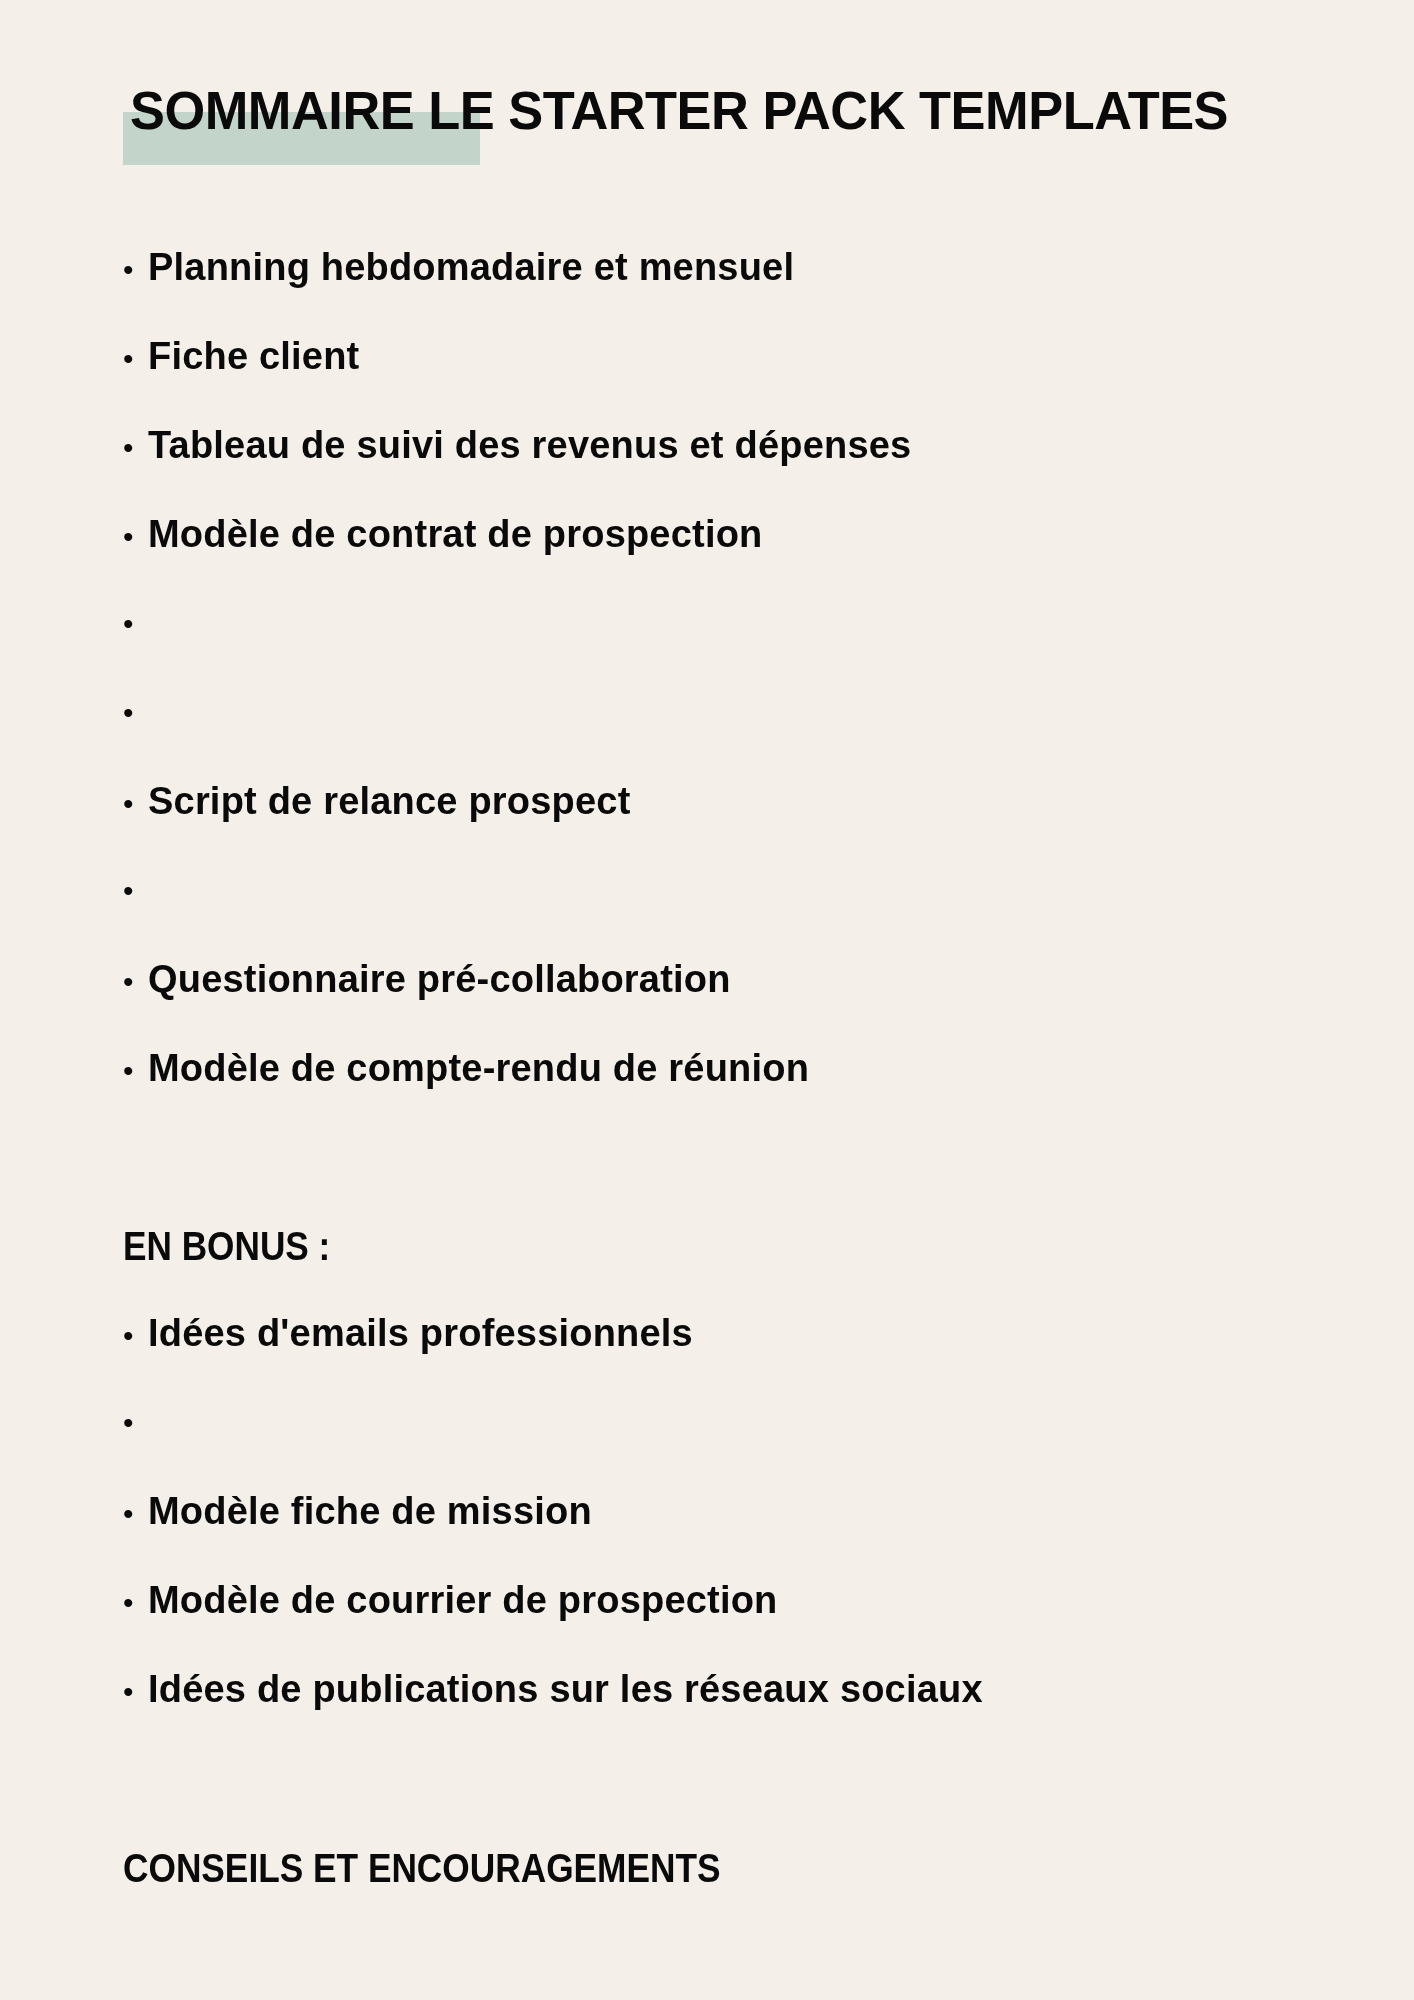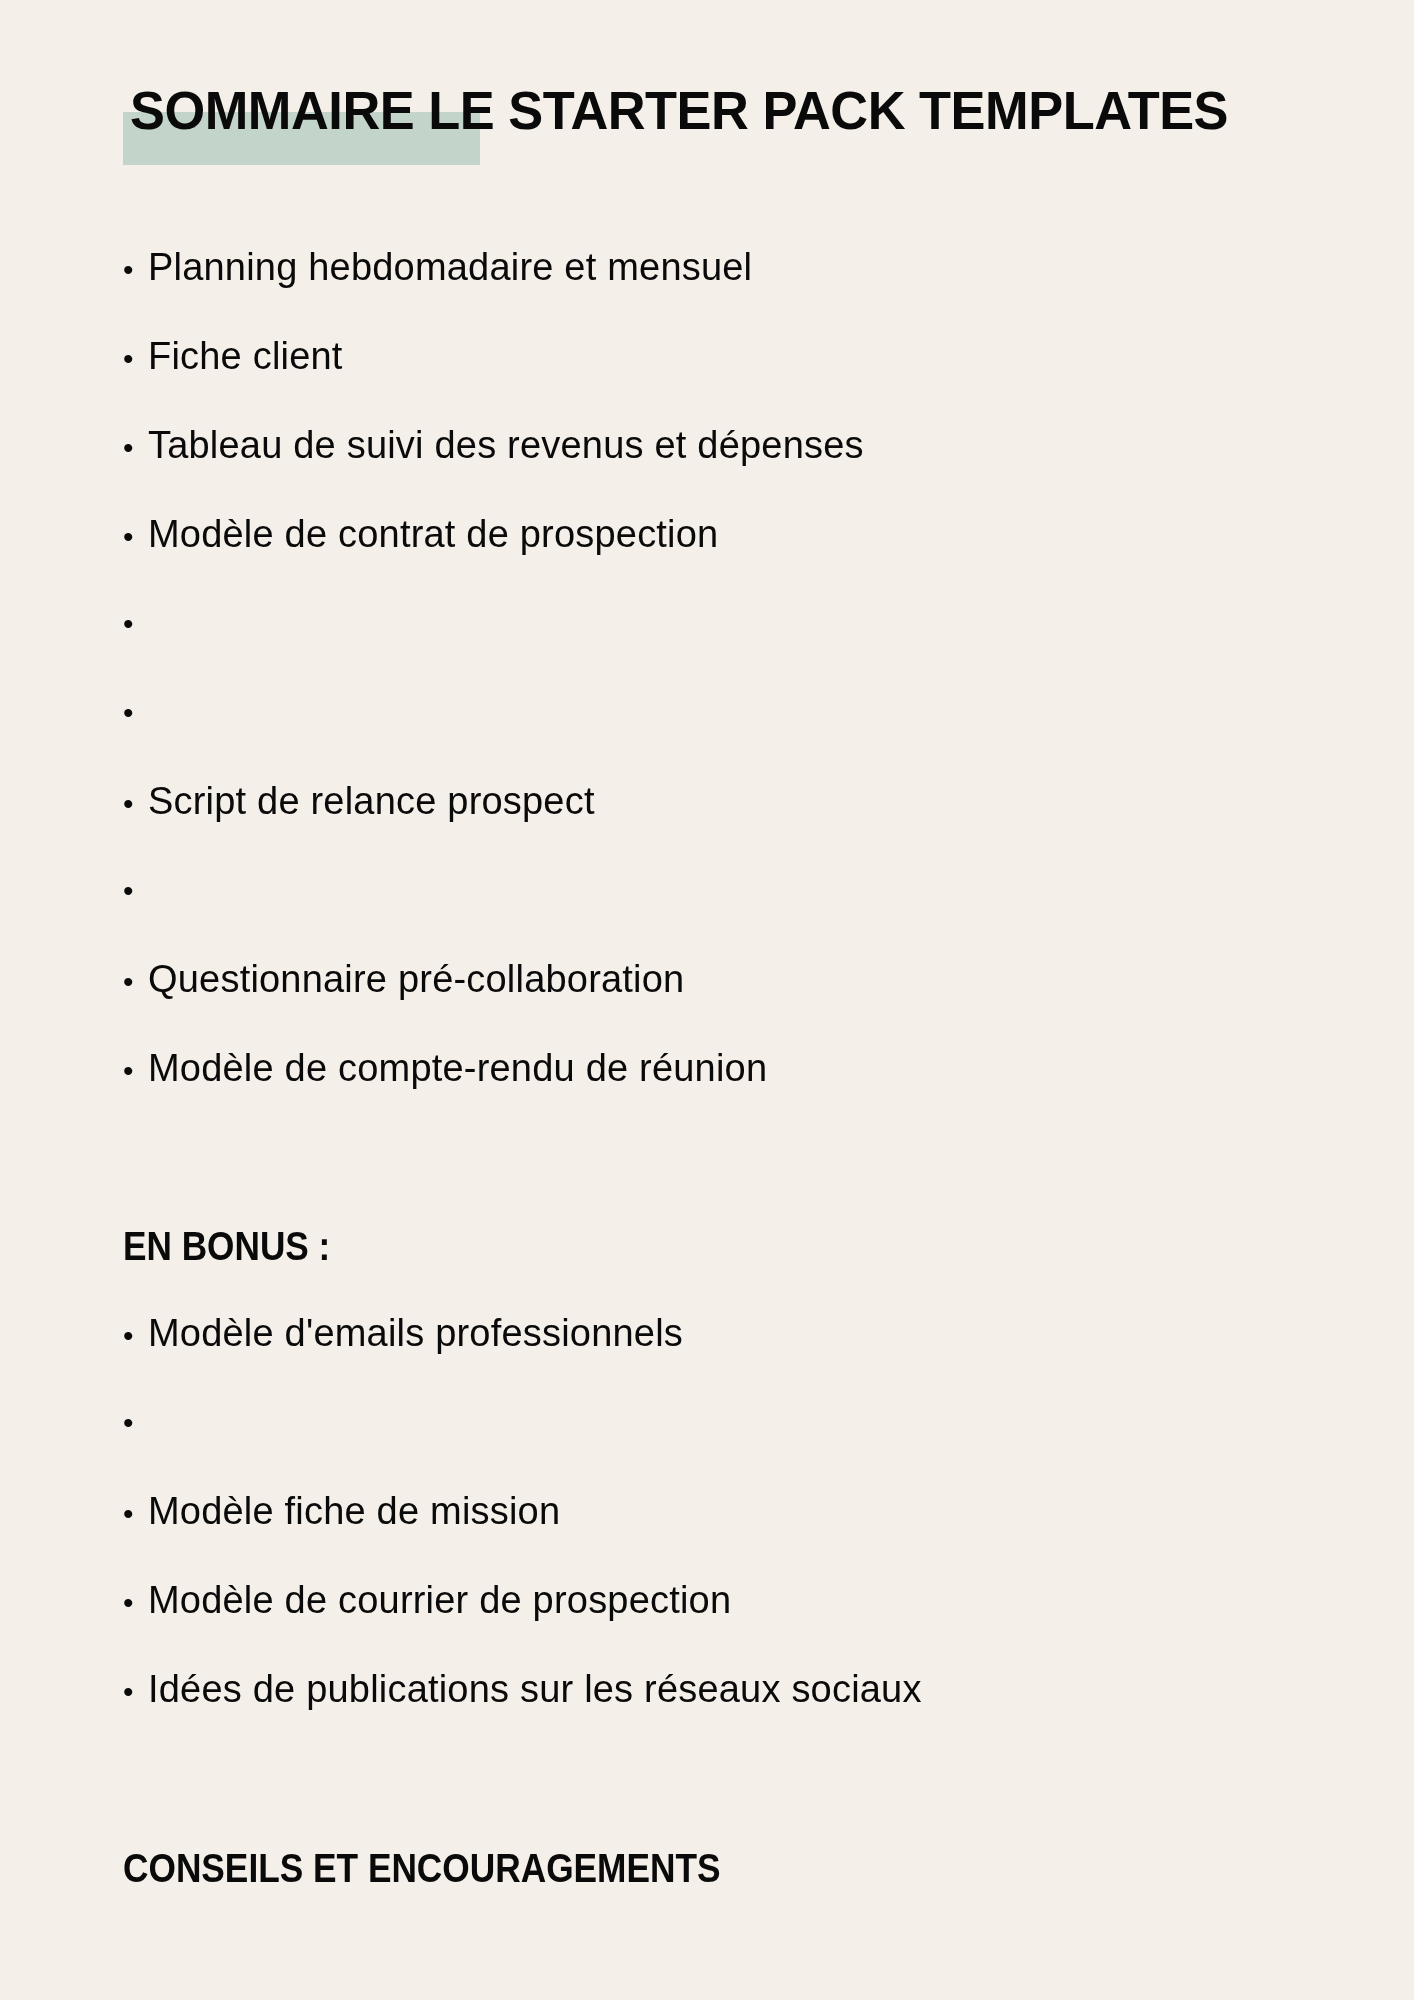"Planning hebdomadaire et mensuel" .item-text { font-weight: none -> bold }
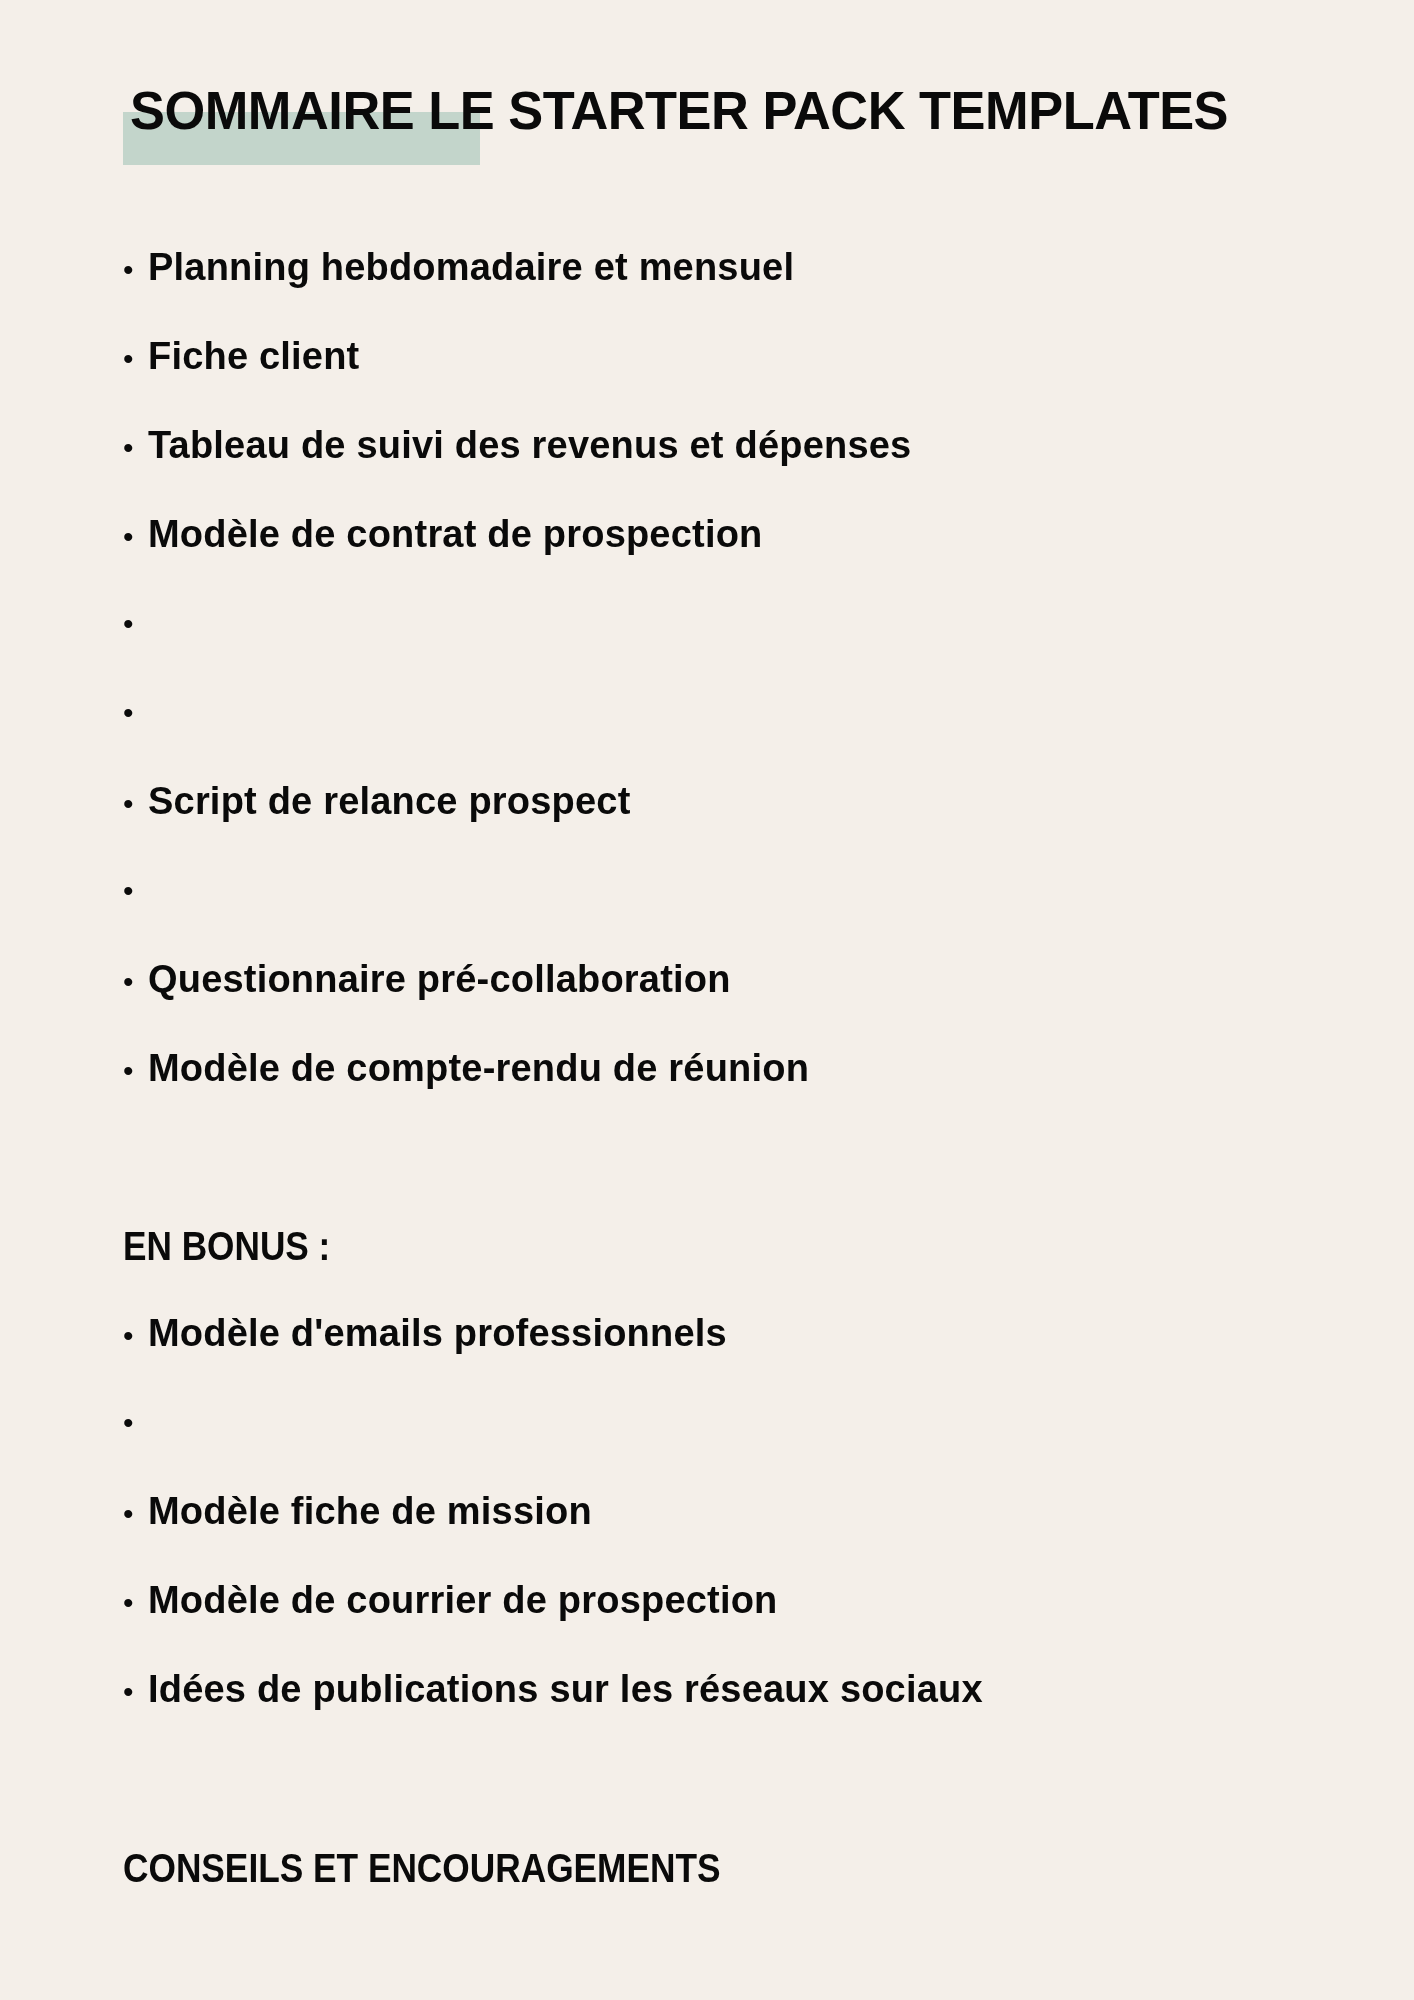"Modèle d'emails professionnels" span.item-text { text: Modèle -> Idées }
